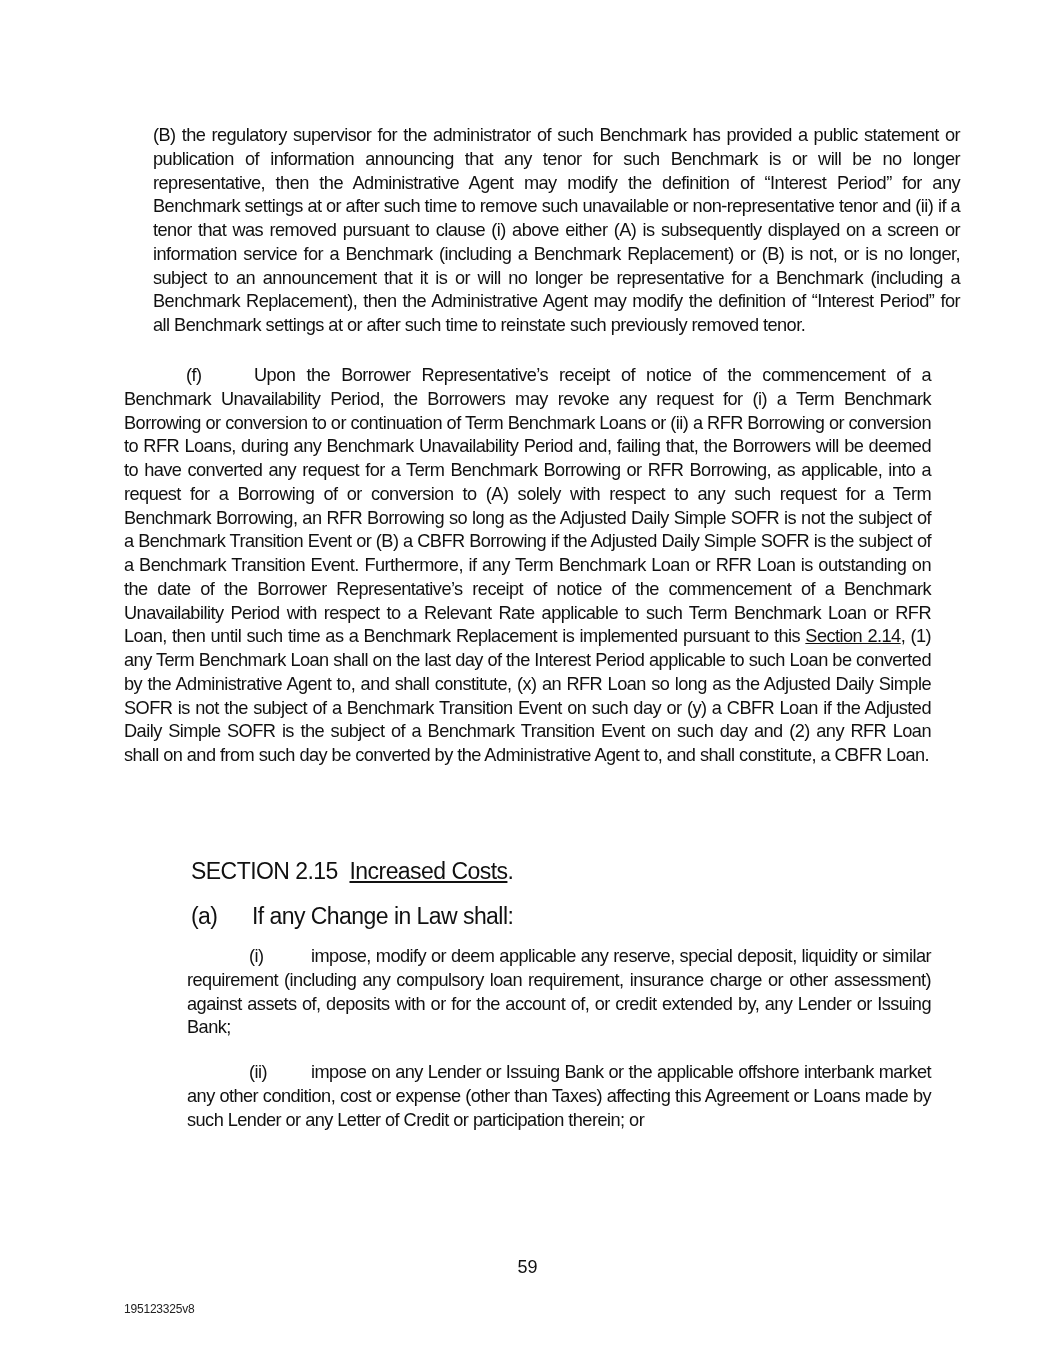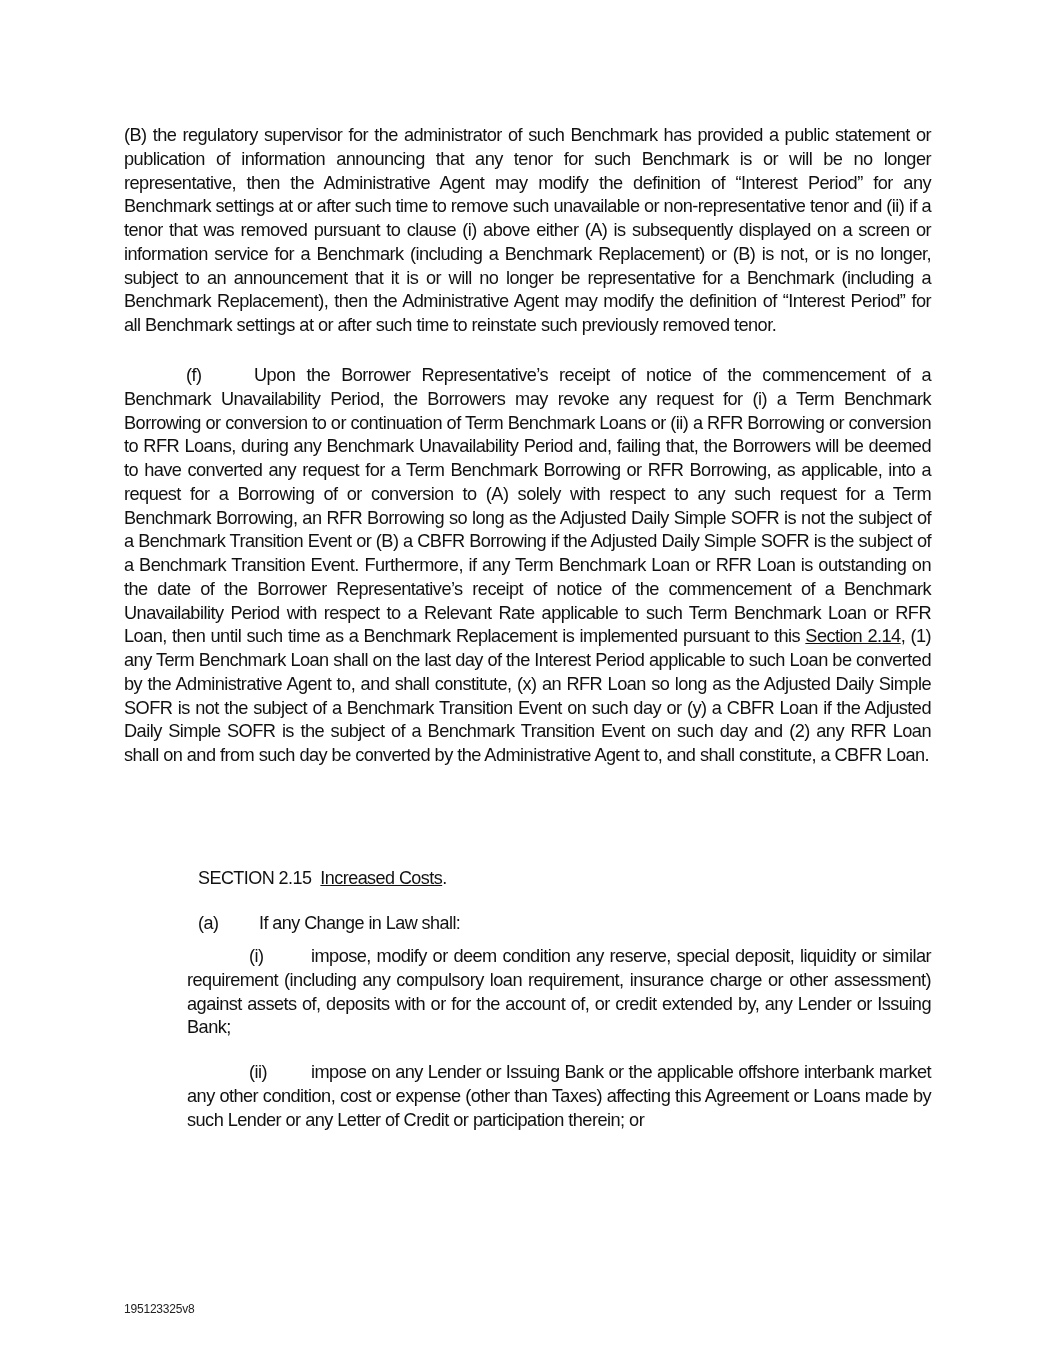"(B) the regulatory supervisor for" p.body-text { margin-left: none -> 29px }
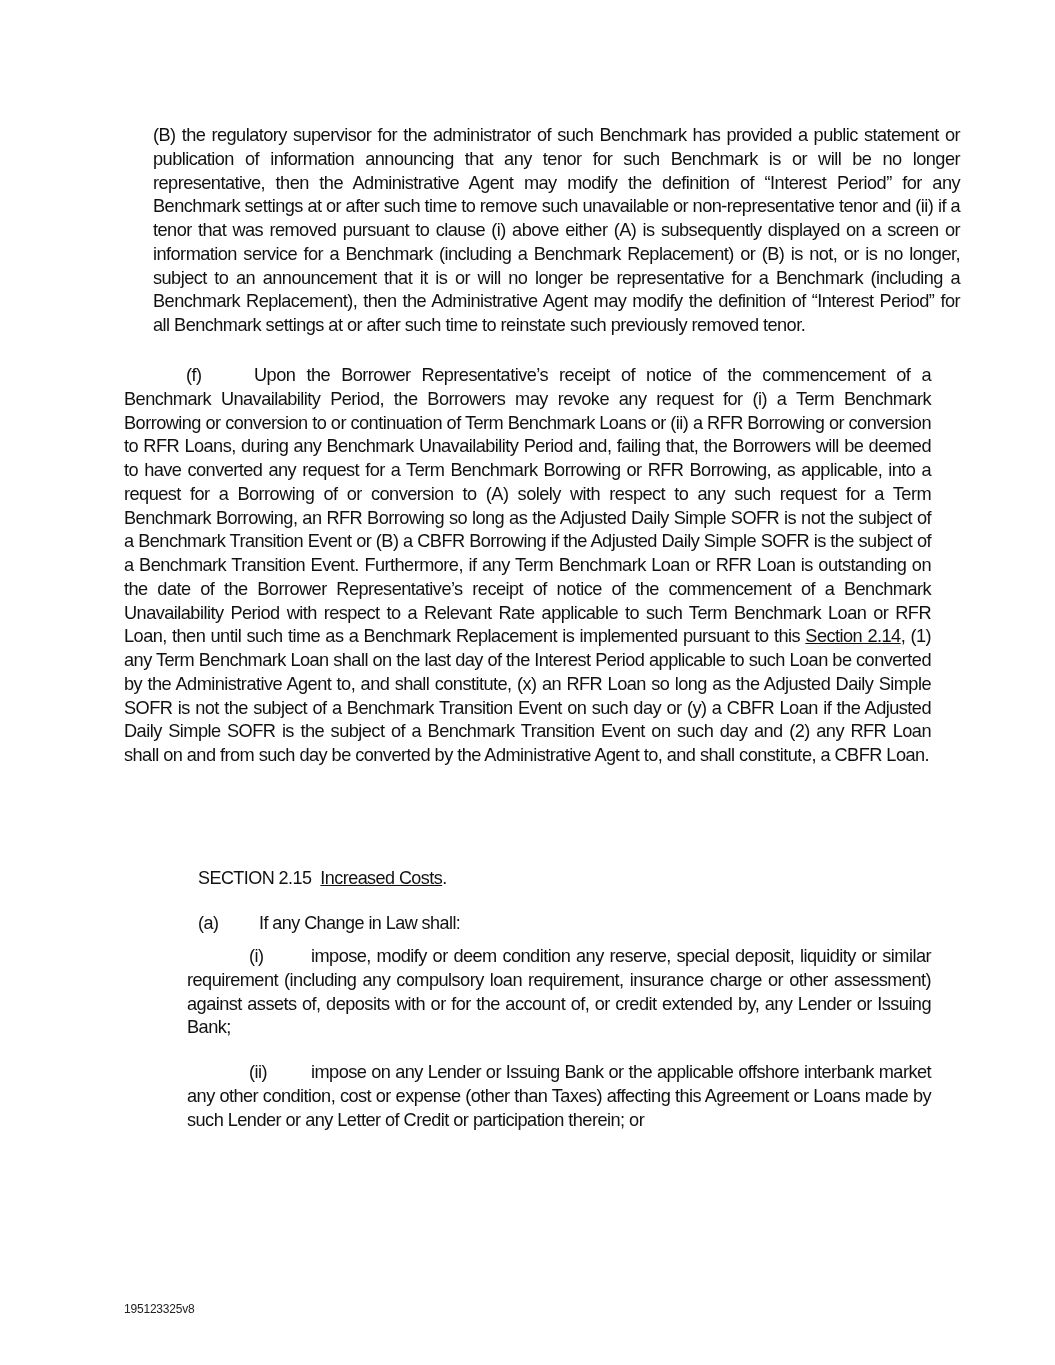"SECTION 2.15 Increased Costs." .heading { font-size: 18px -> 23px; margin: 11px -> 4px }
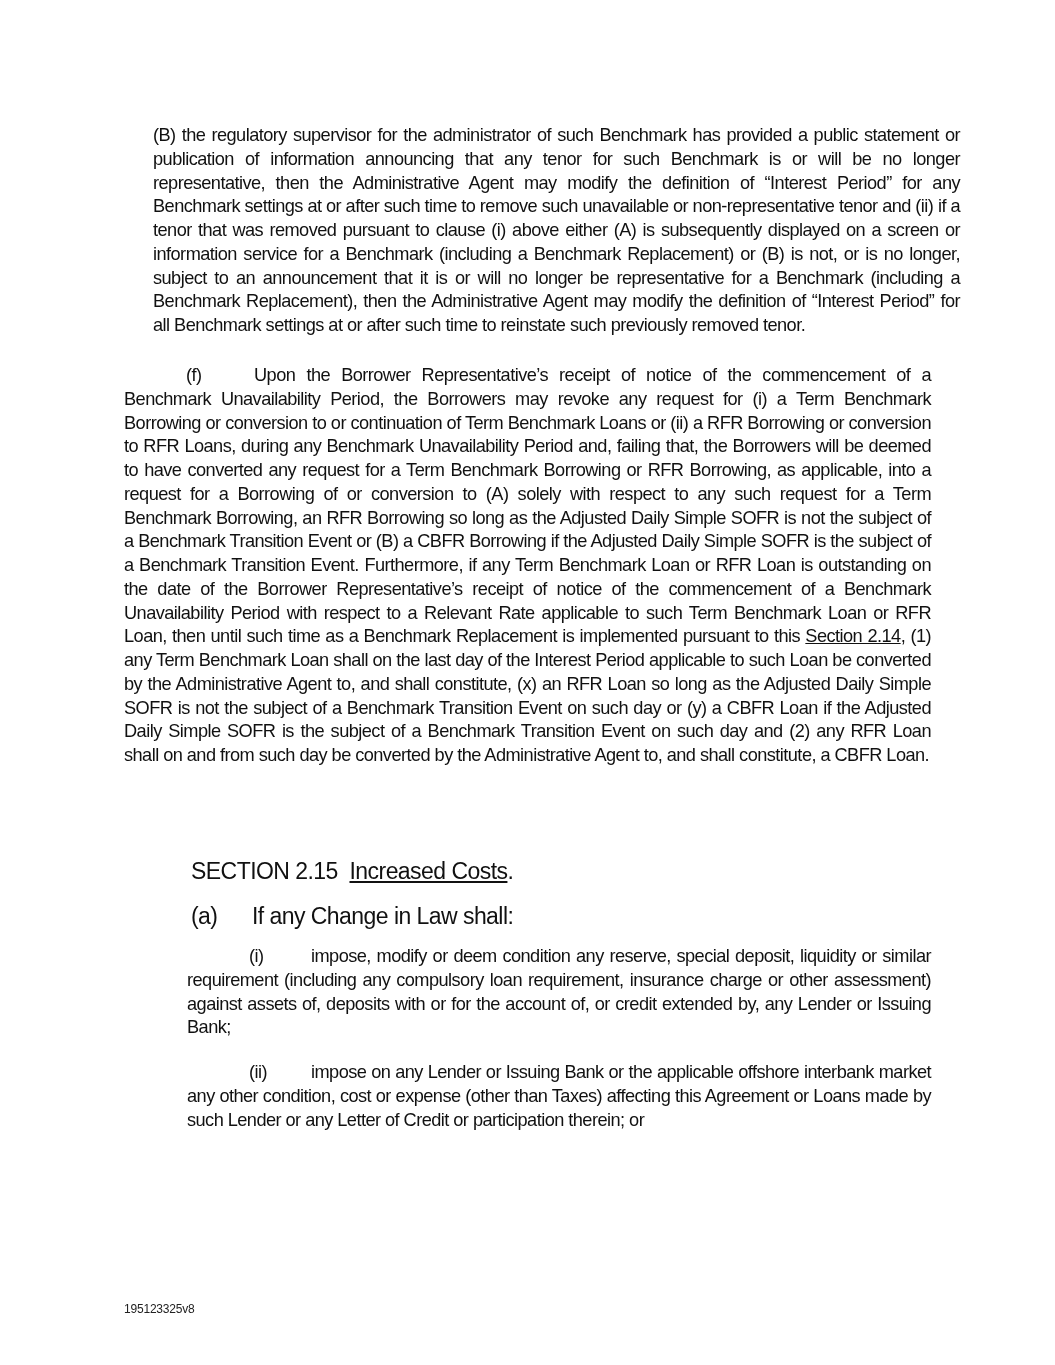"impose, modify or deem condition" span { text: condition -> applicable }
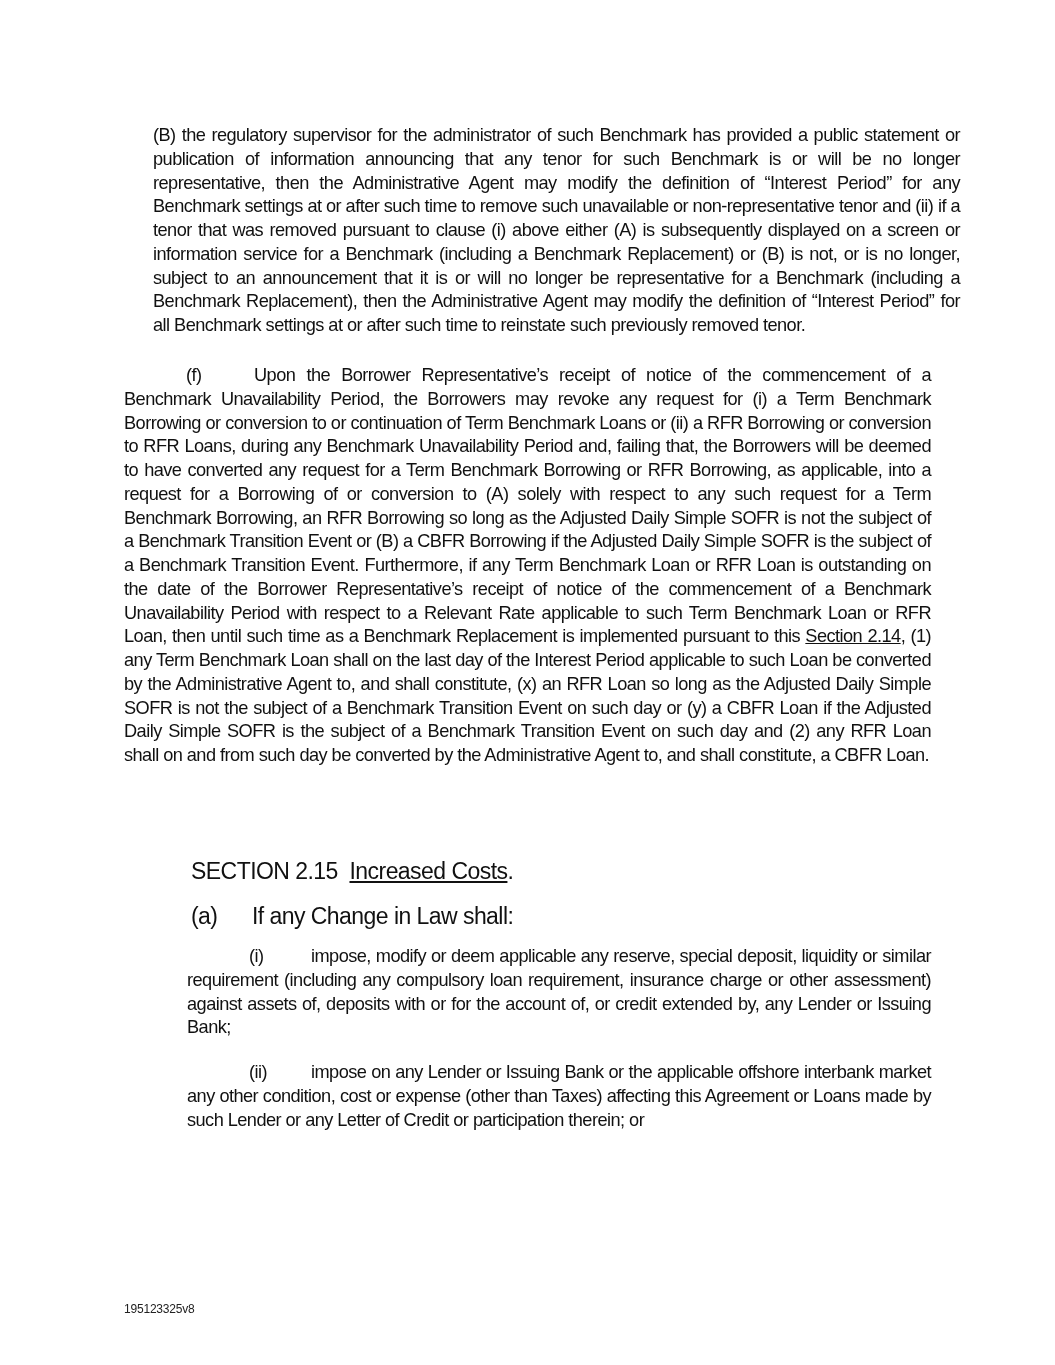"59" div.page-number { html: none -> <div>59</div> }
